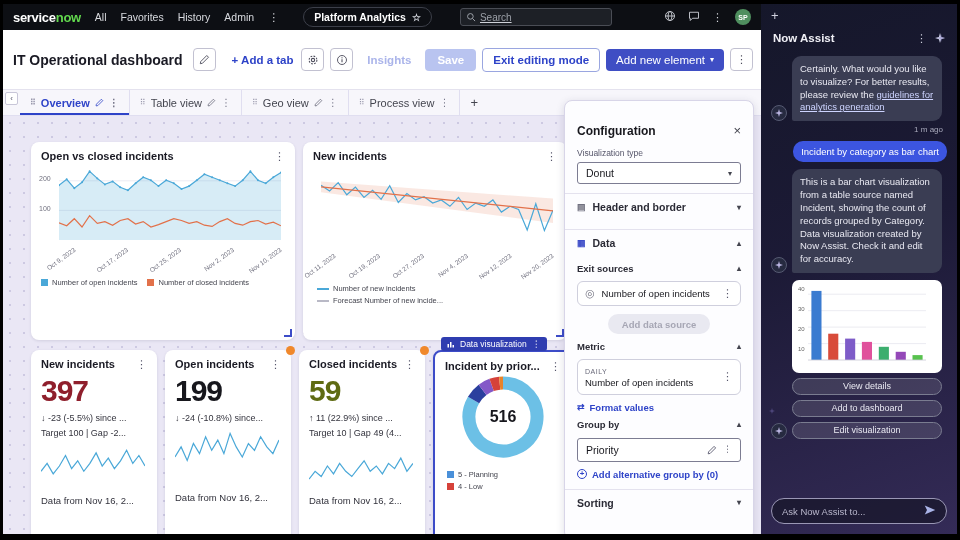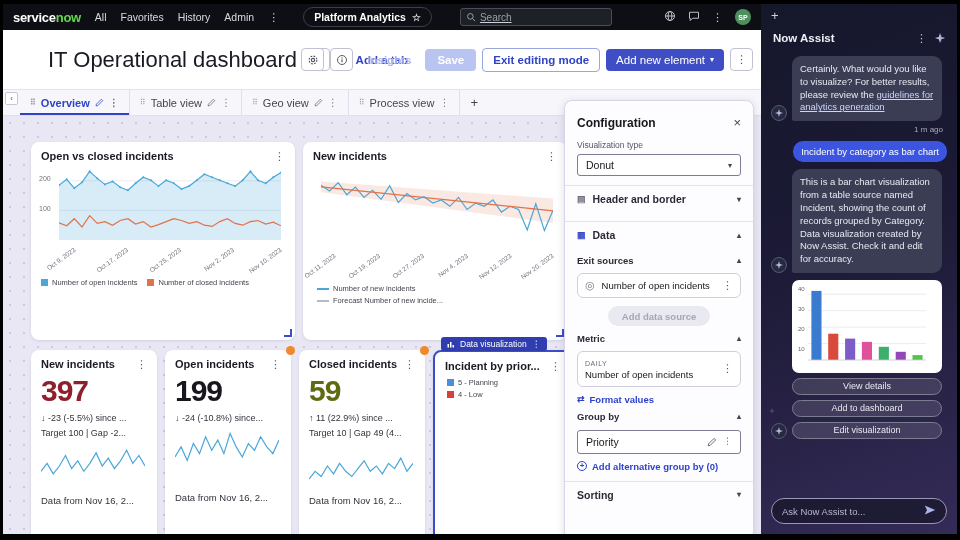"IT Operational dashboard" .page-title { font-size: 22px -> 14px; font-weight: normal -> bold; margin-left: 35px -> none }
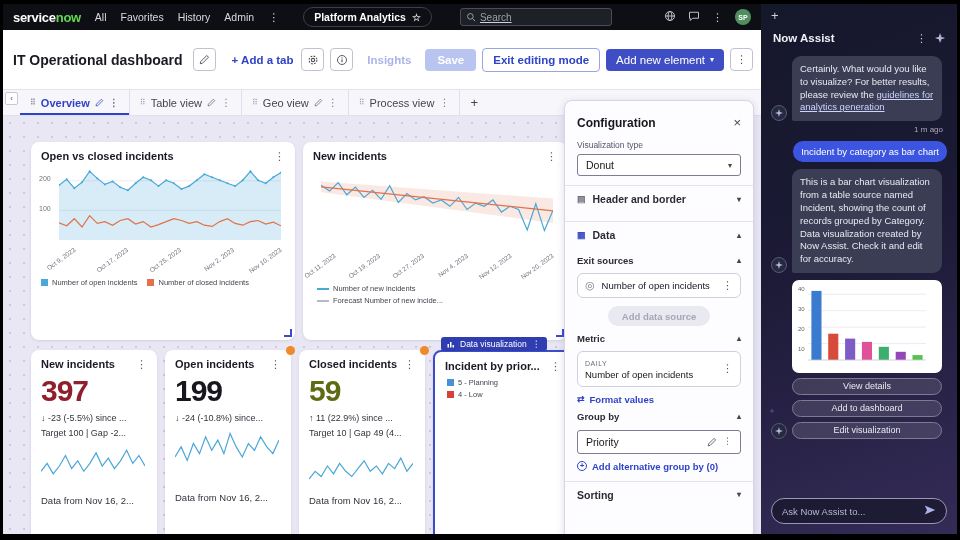"Configuration" .config { padding: 14px 12px -> 22px 12px }
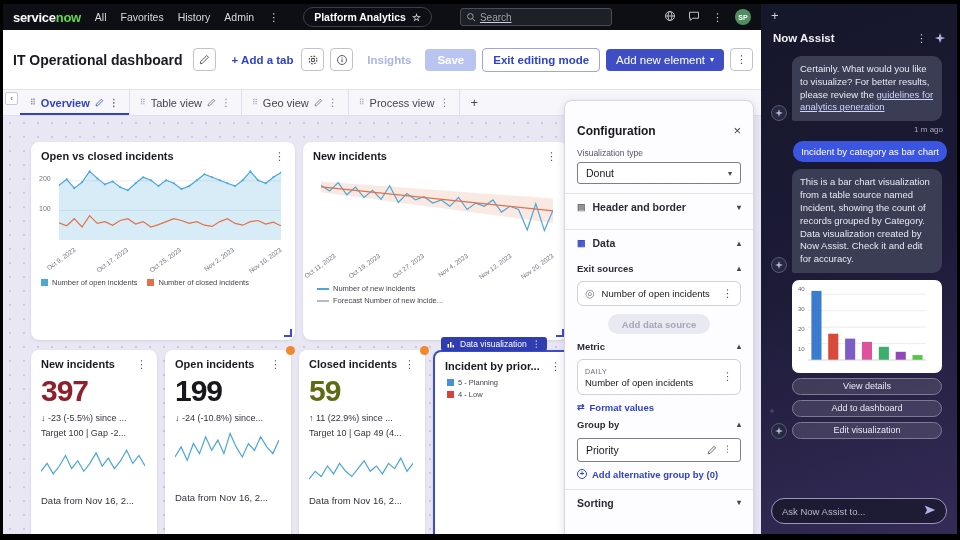"516" div.donut-wrap { html: none -> <div> <svg> <path></path> <path></path> <path></path> <path></path> <path></path> </svg> <div>516</div> </div> }
